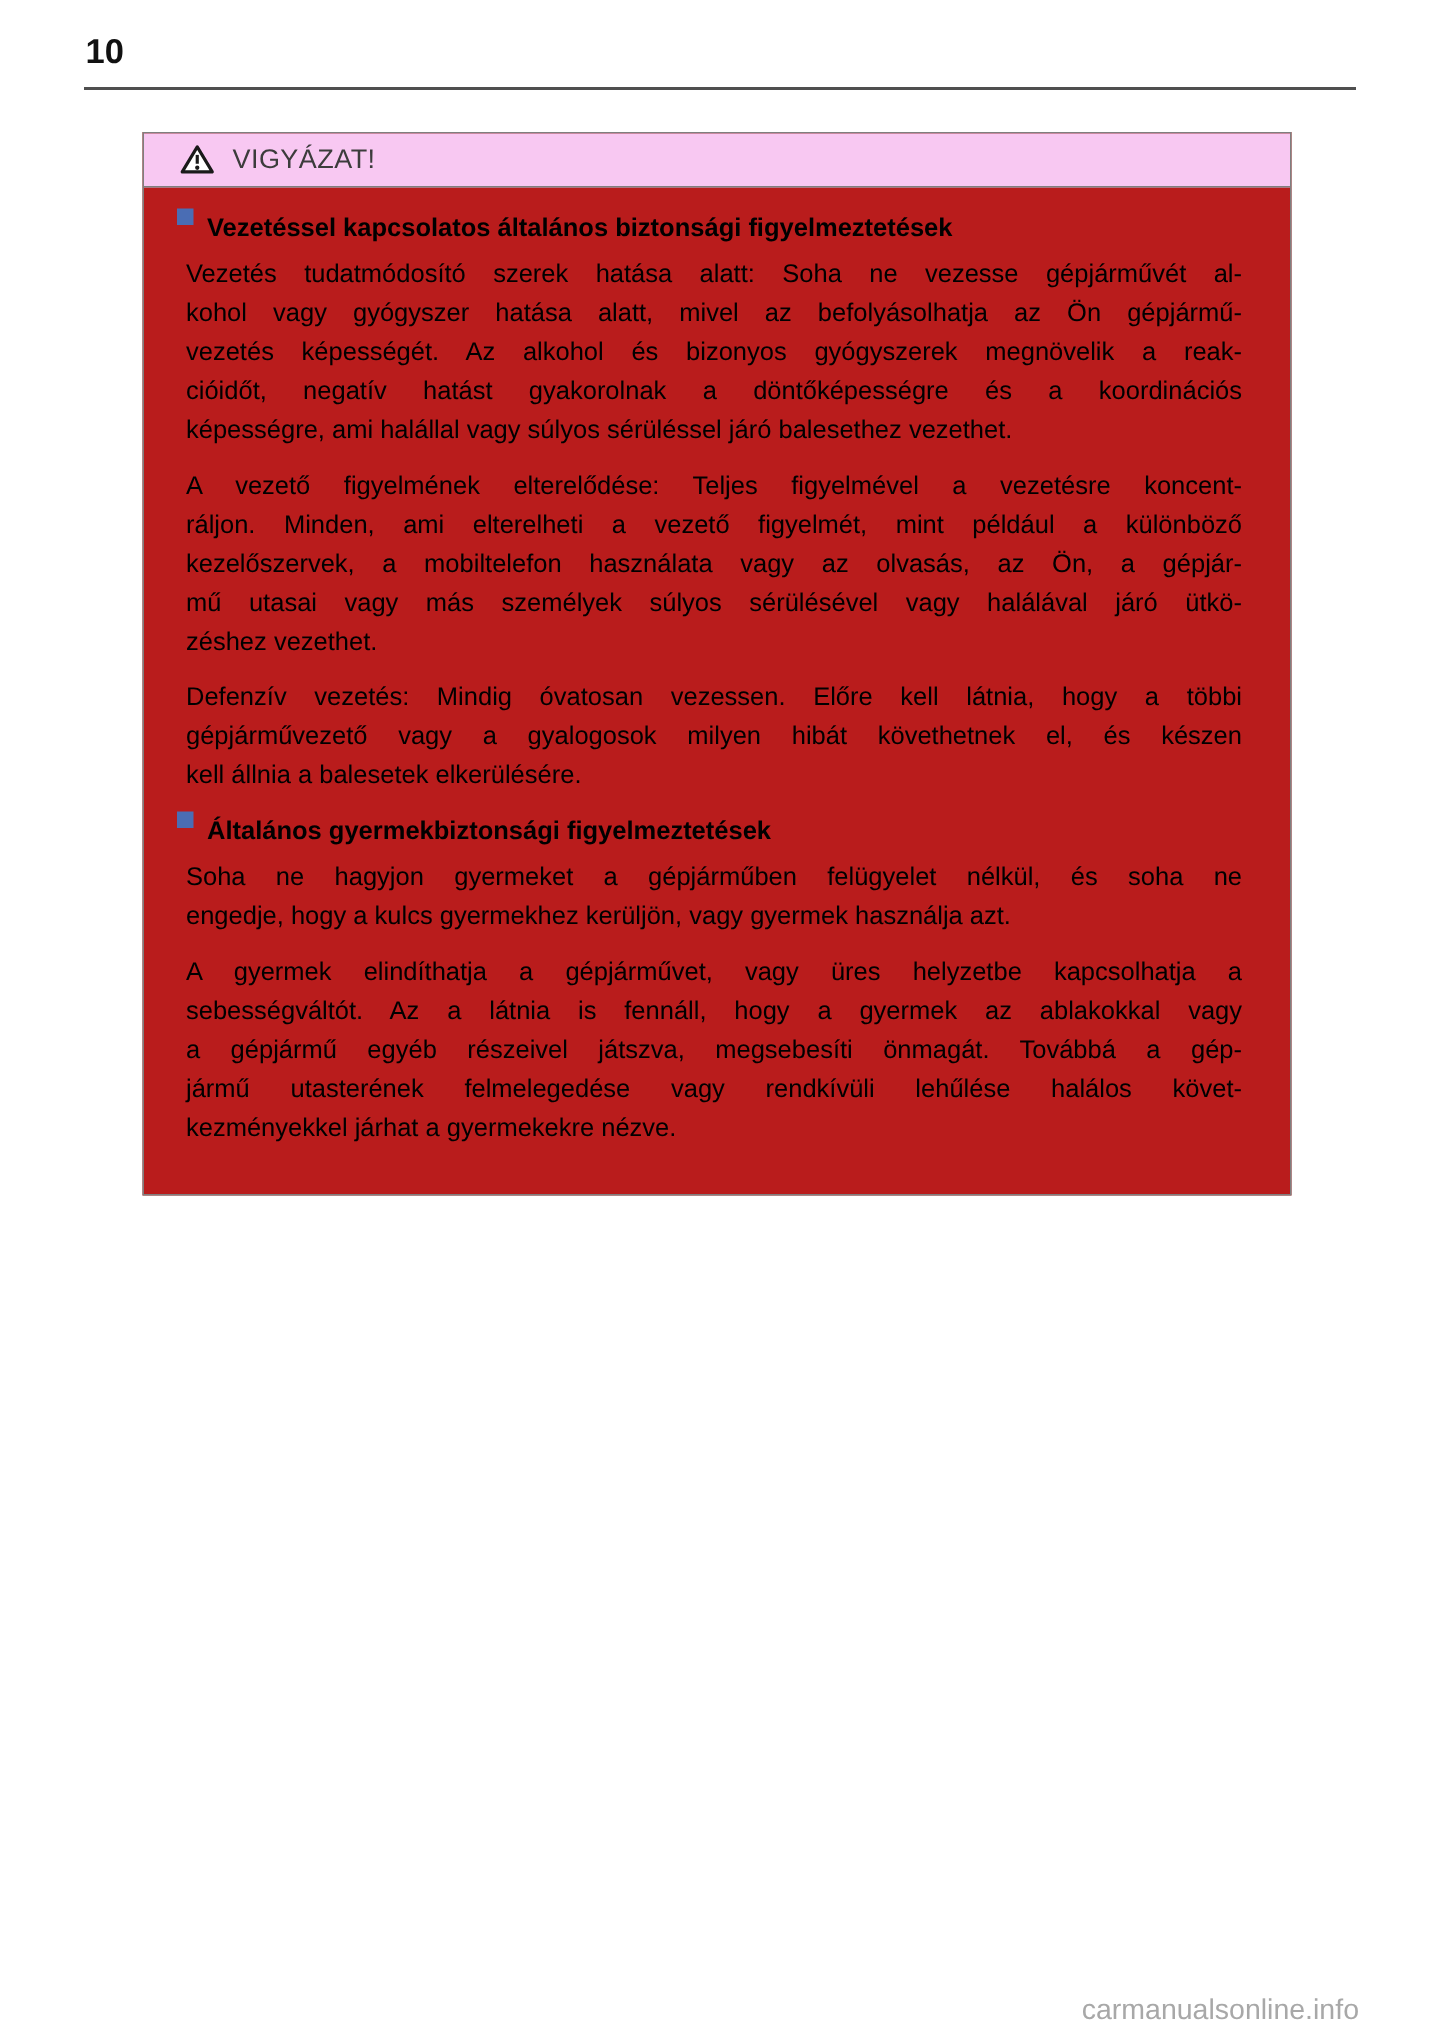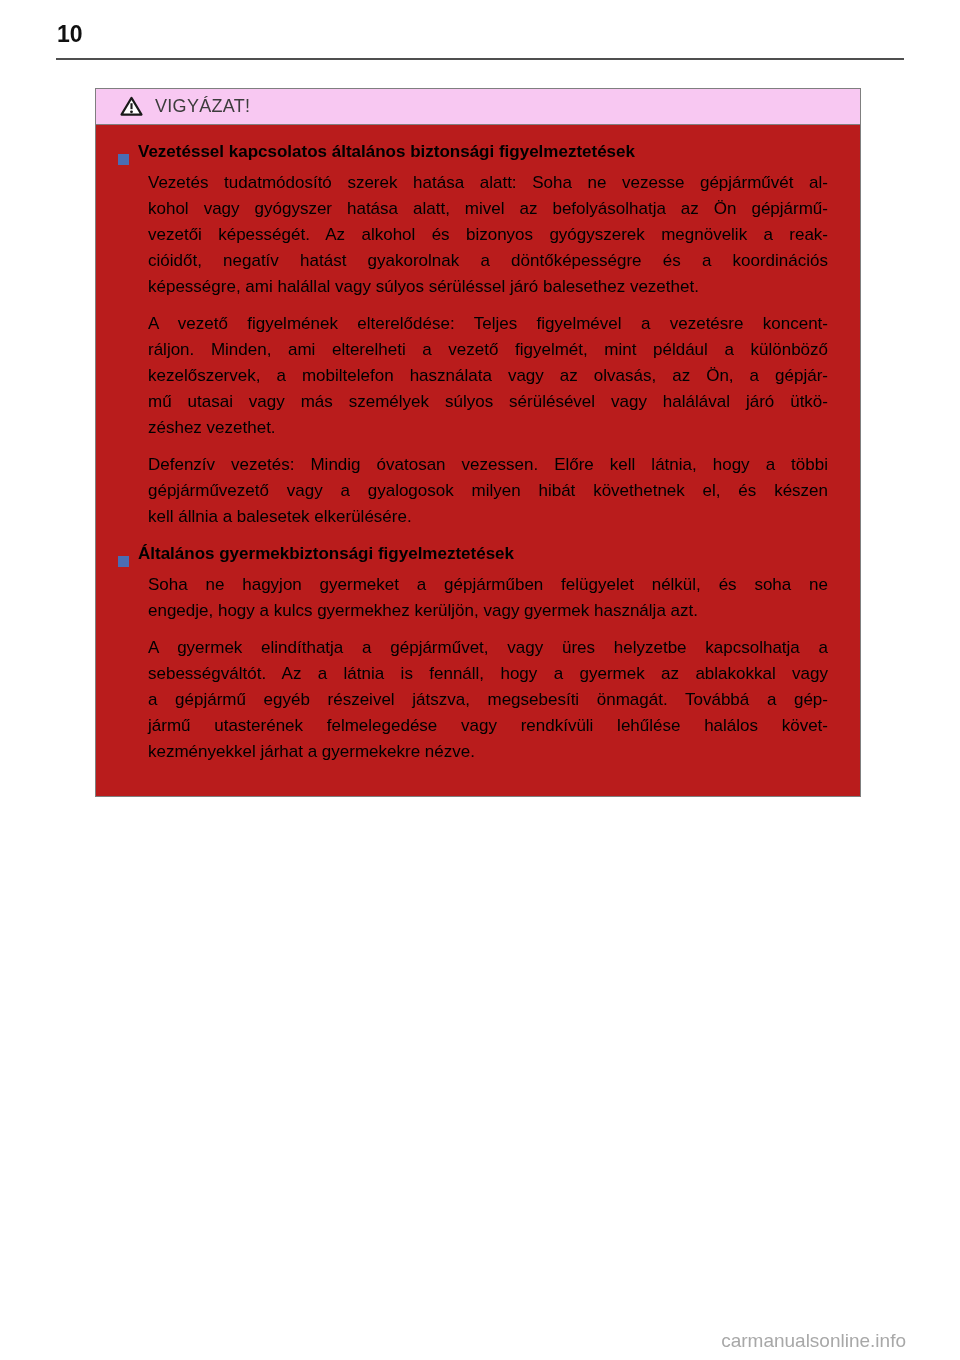"Vezetéssel kapcsolatos általános" .section-heading-row { align-items: flex-end -> flex-start }
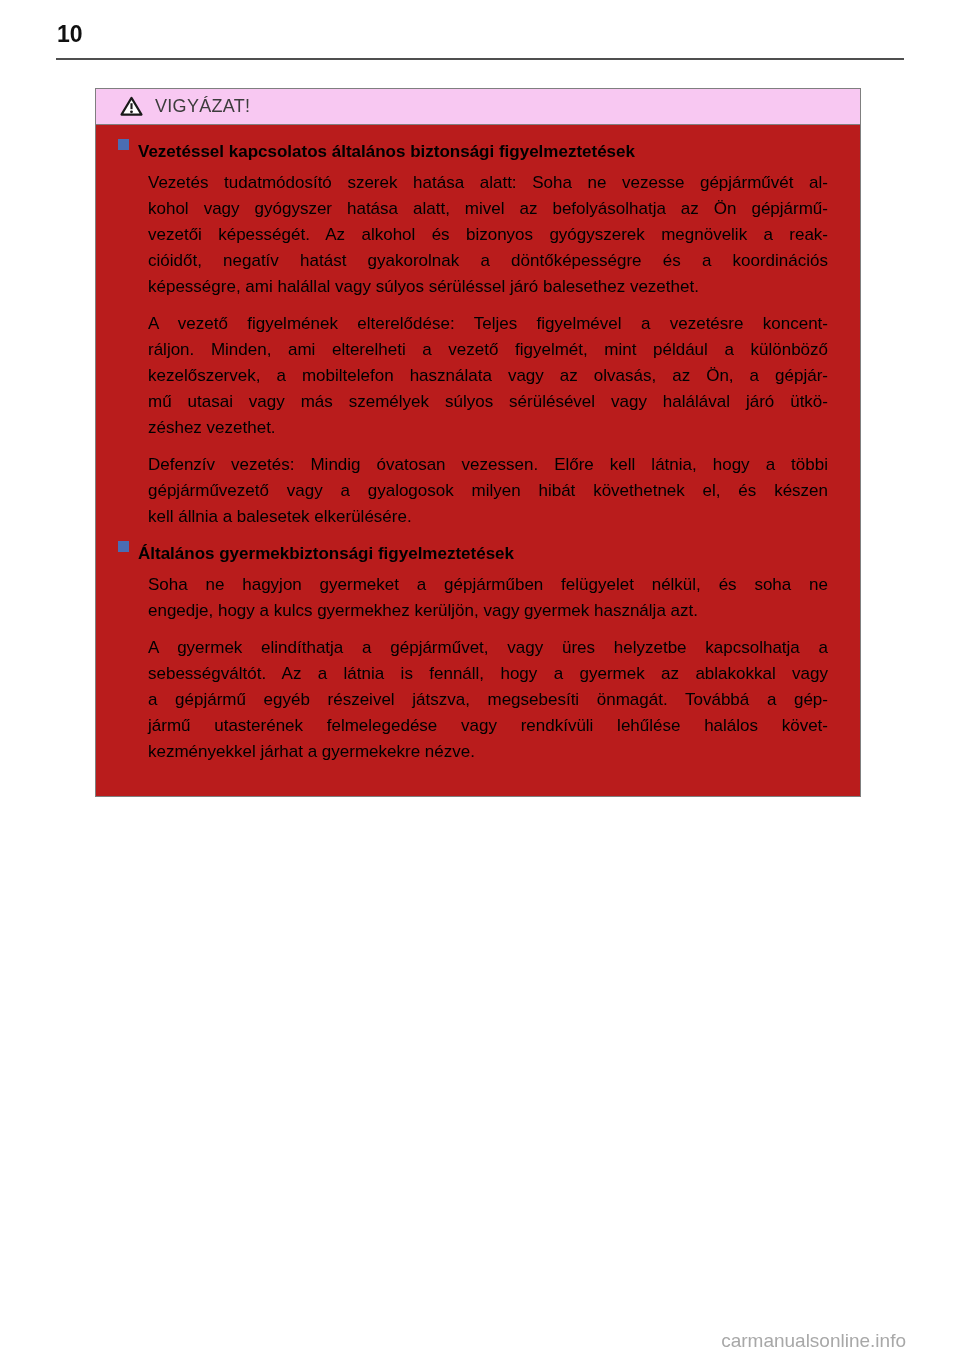"Vezetés tudatmódosító szerek hatása" .paragraph .tline { margin-left: 24px -> none }
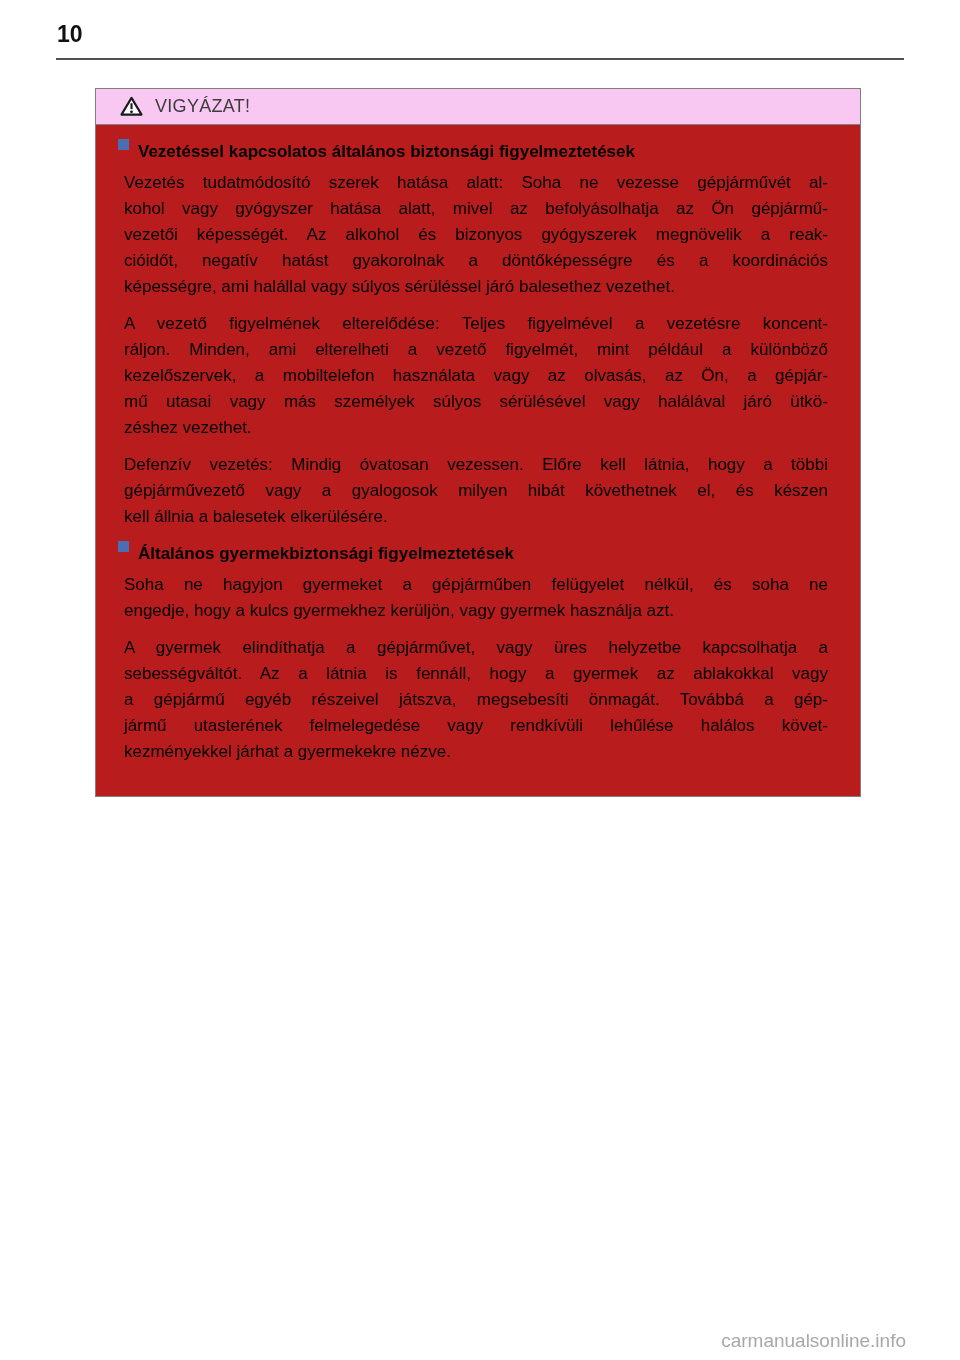"vezetői képességét. Az alkohol és" div.tline { text: vezetői -> vezetés }
